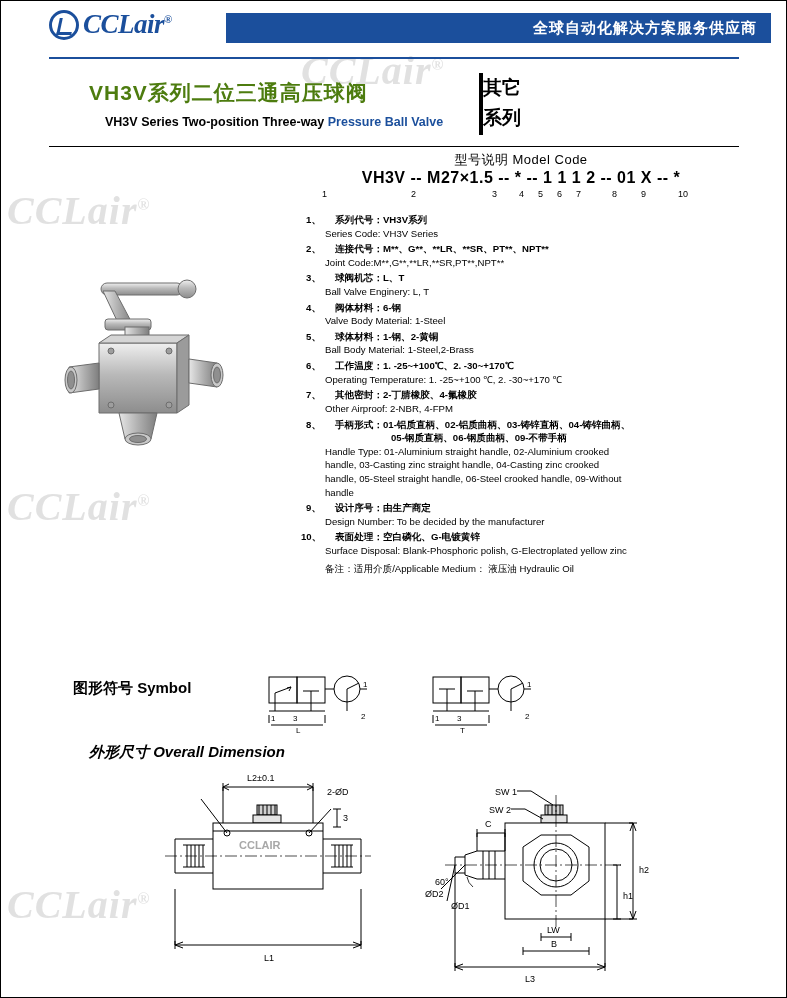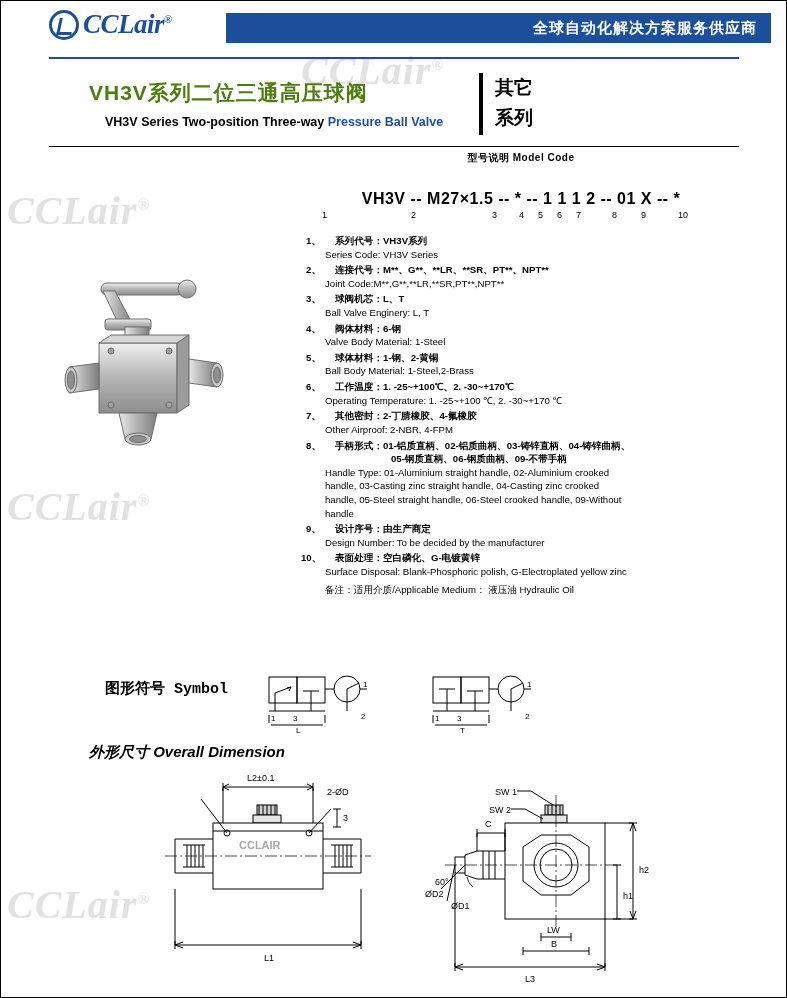"其它" .series-box { padding-left: 12px -> none }
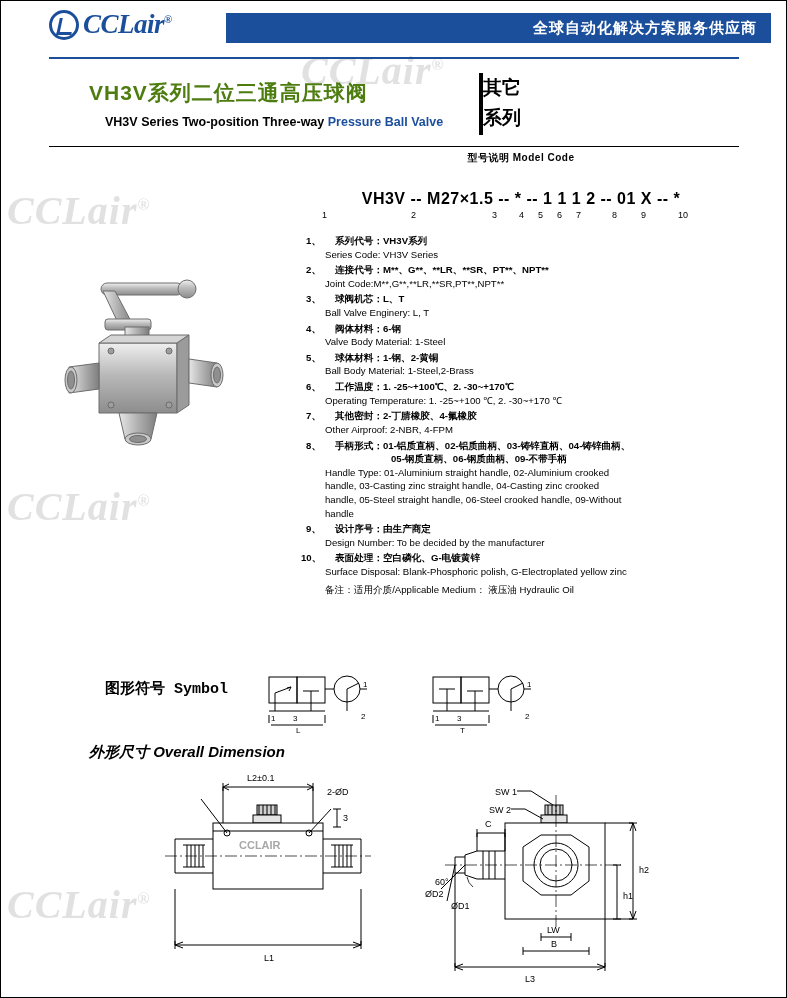"型号说明 Model Code" .model-title { font-size: 10px -> 13px; font-weight: bold -> normal }
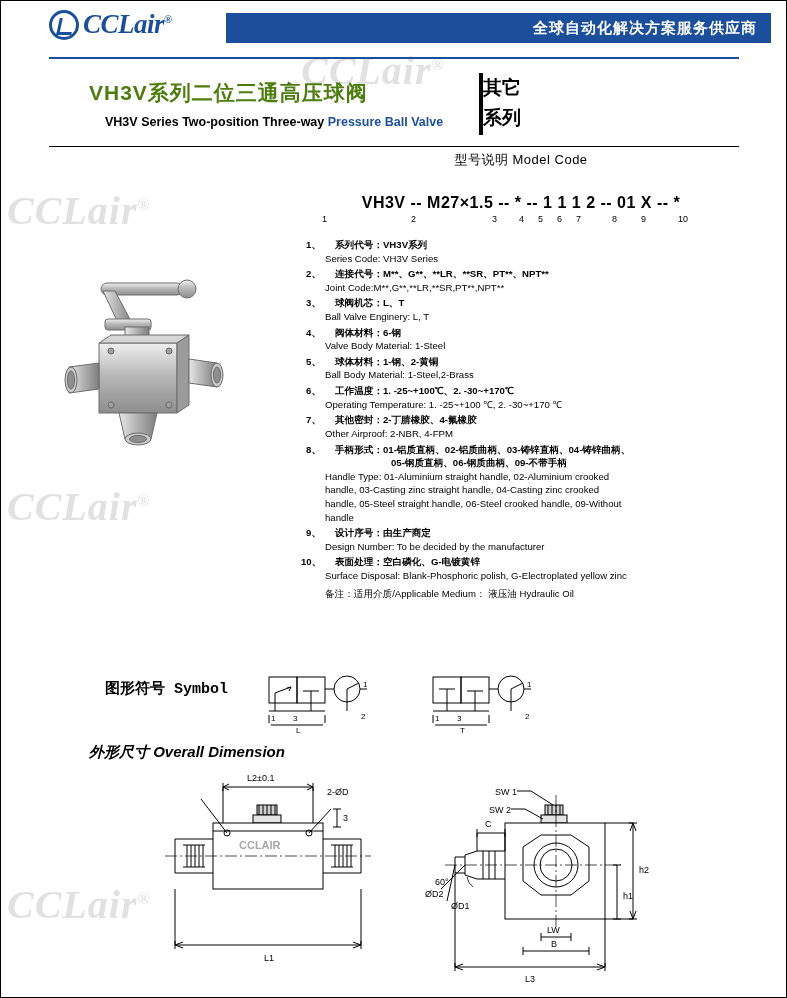"VH3V -- M27×1.5 -- *" .code-line { margin-top: 25px -> none }
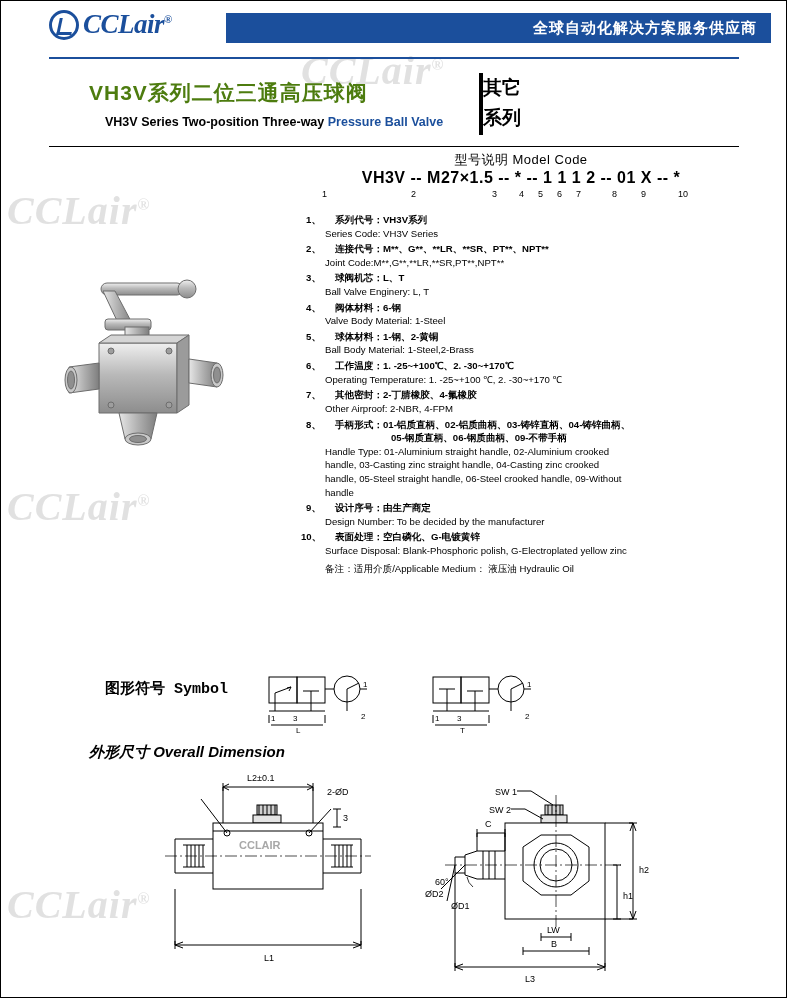"图形符号 Symbol" .symbol-head { font-family: Liberation Mono, monospace -> none; left: 104px -> 72px }
